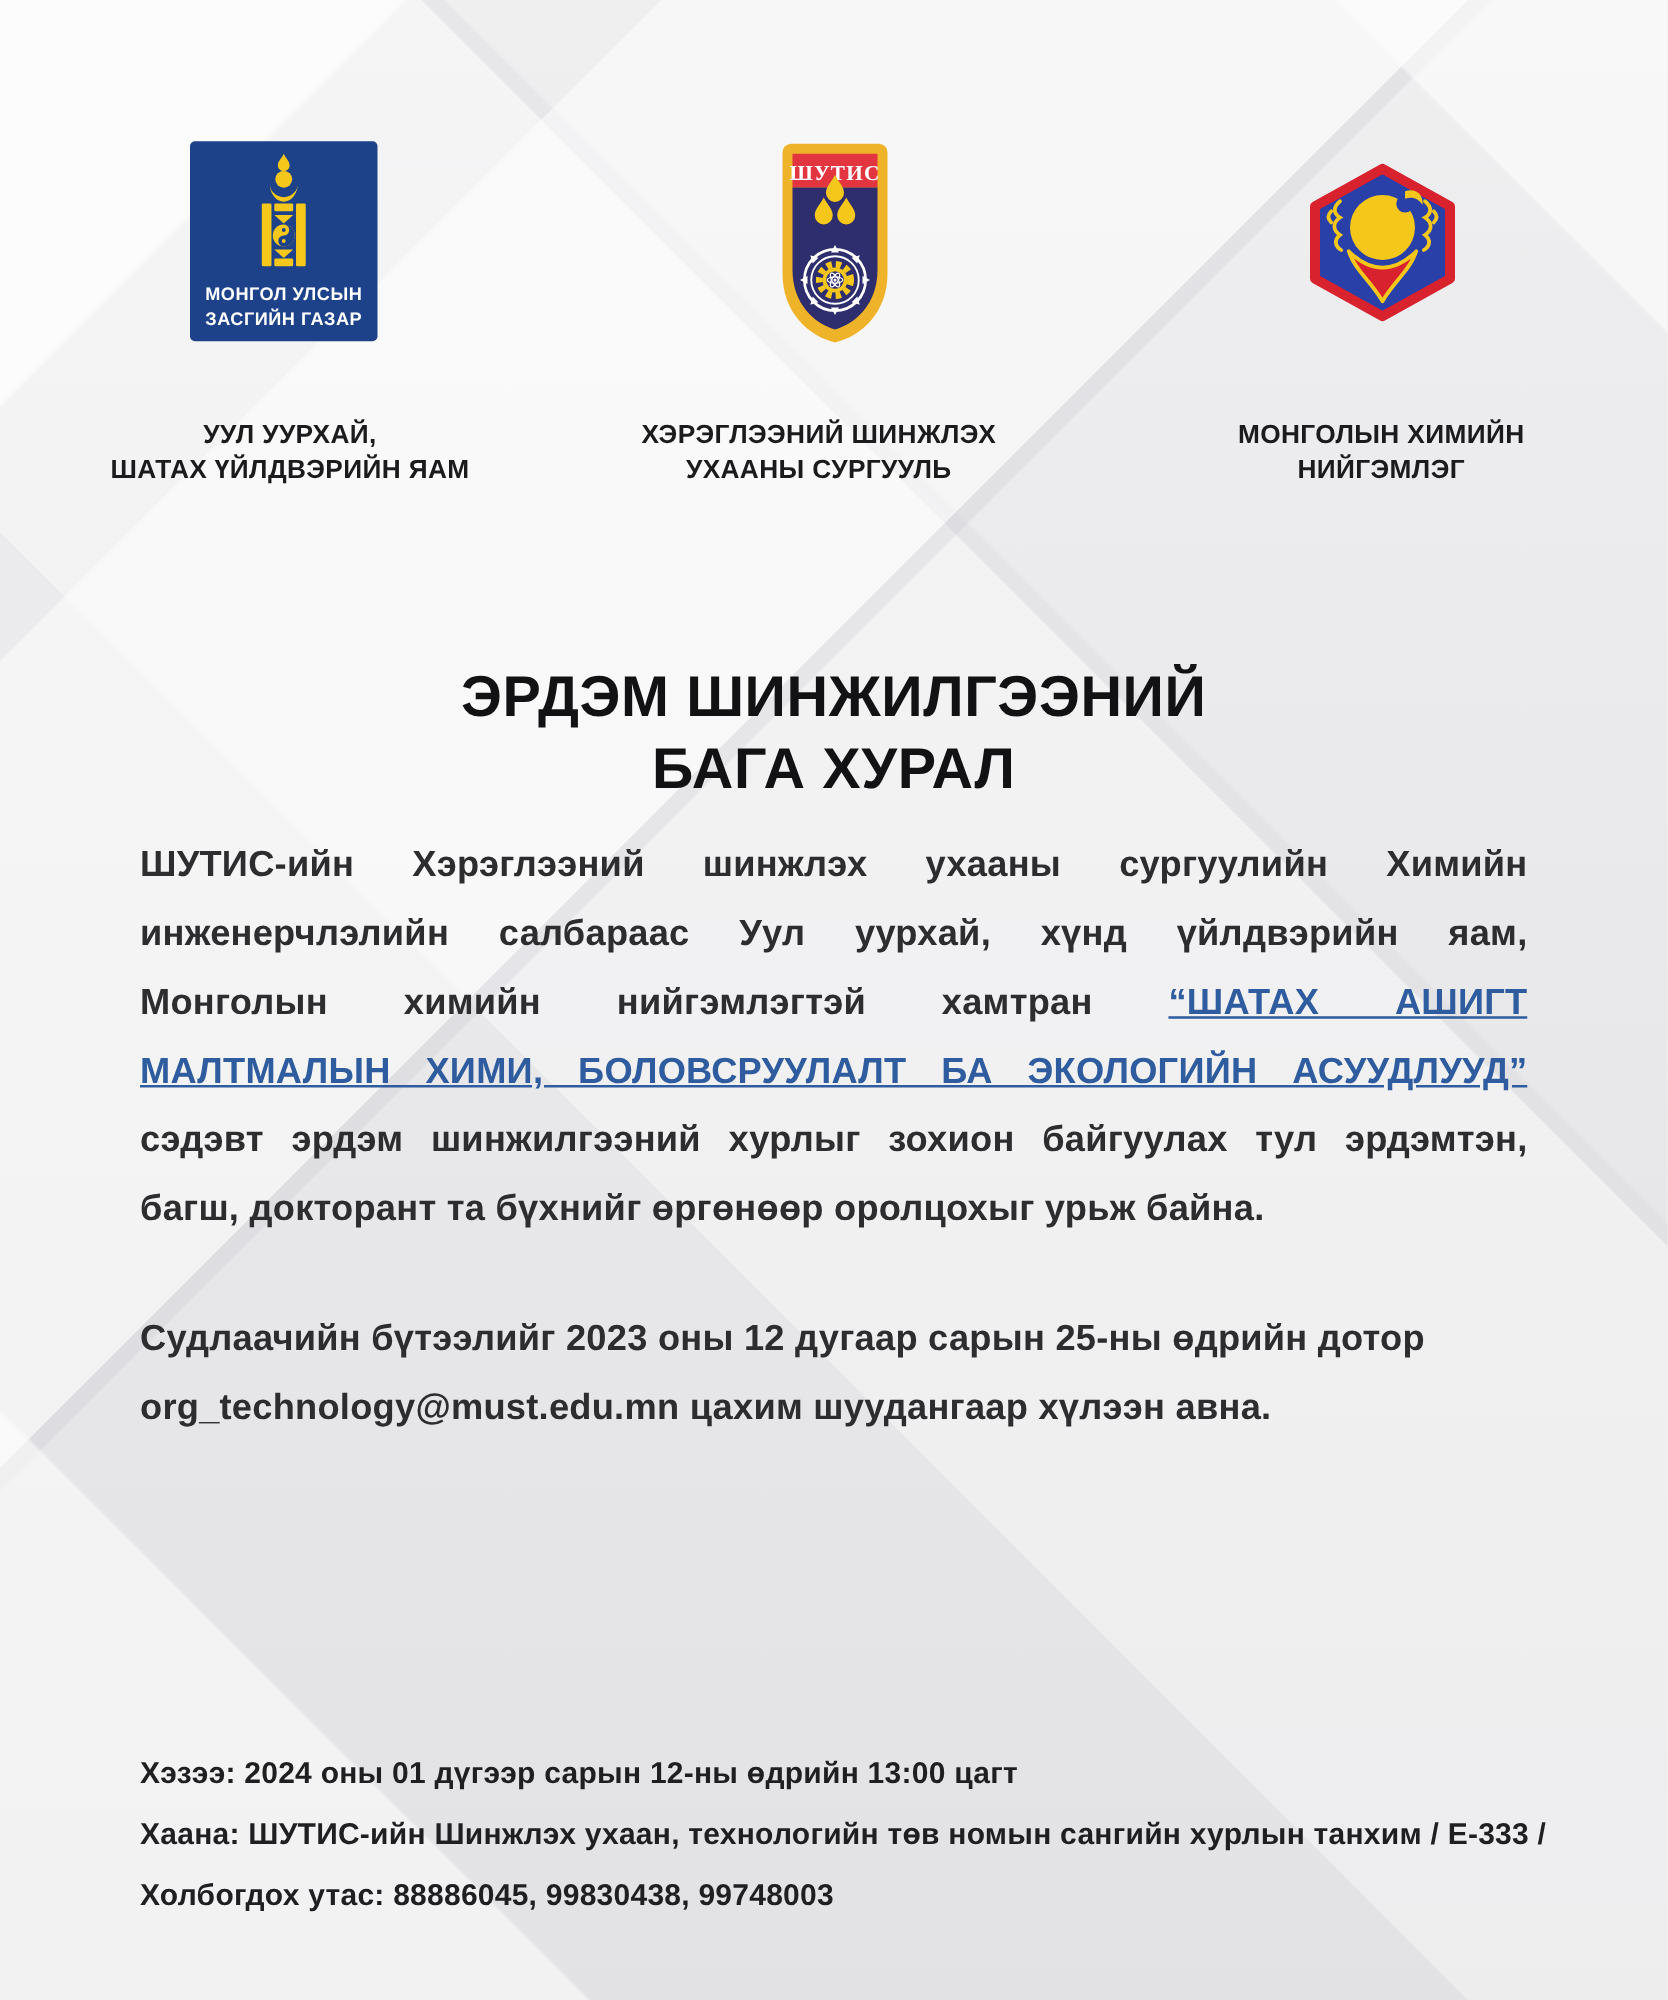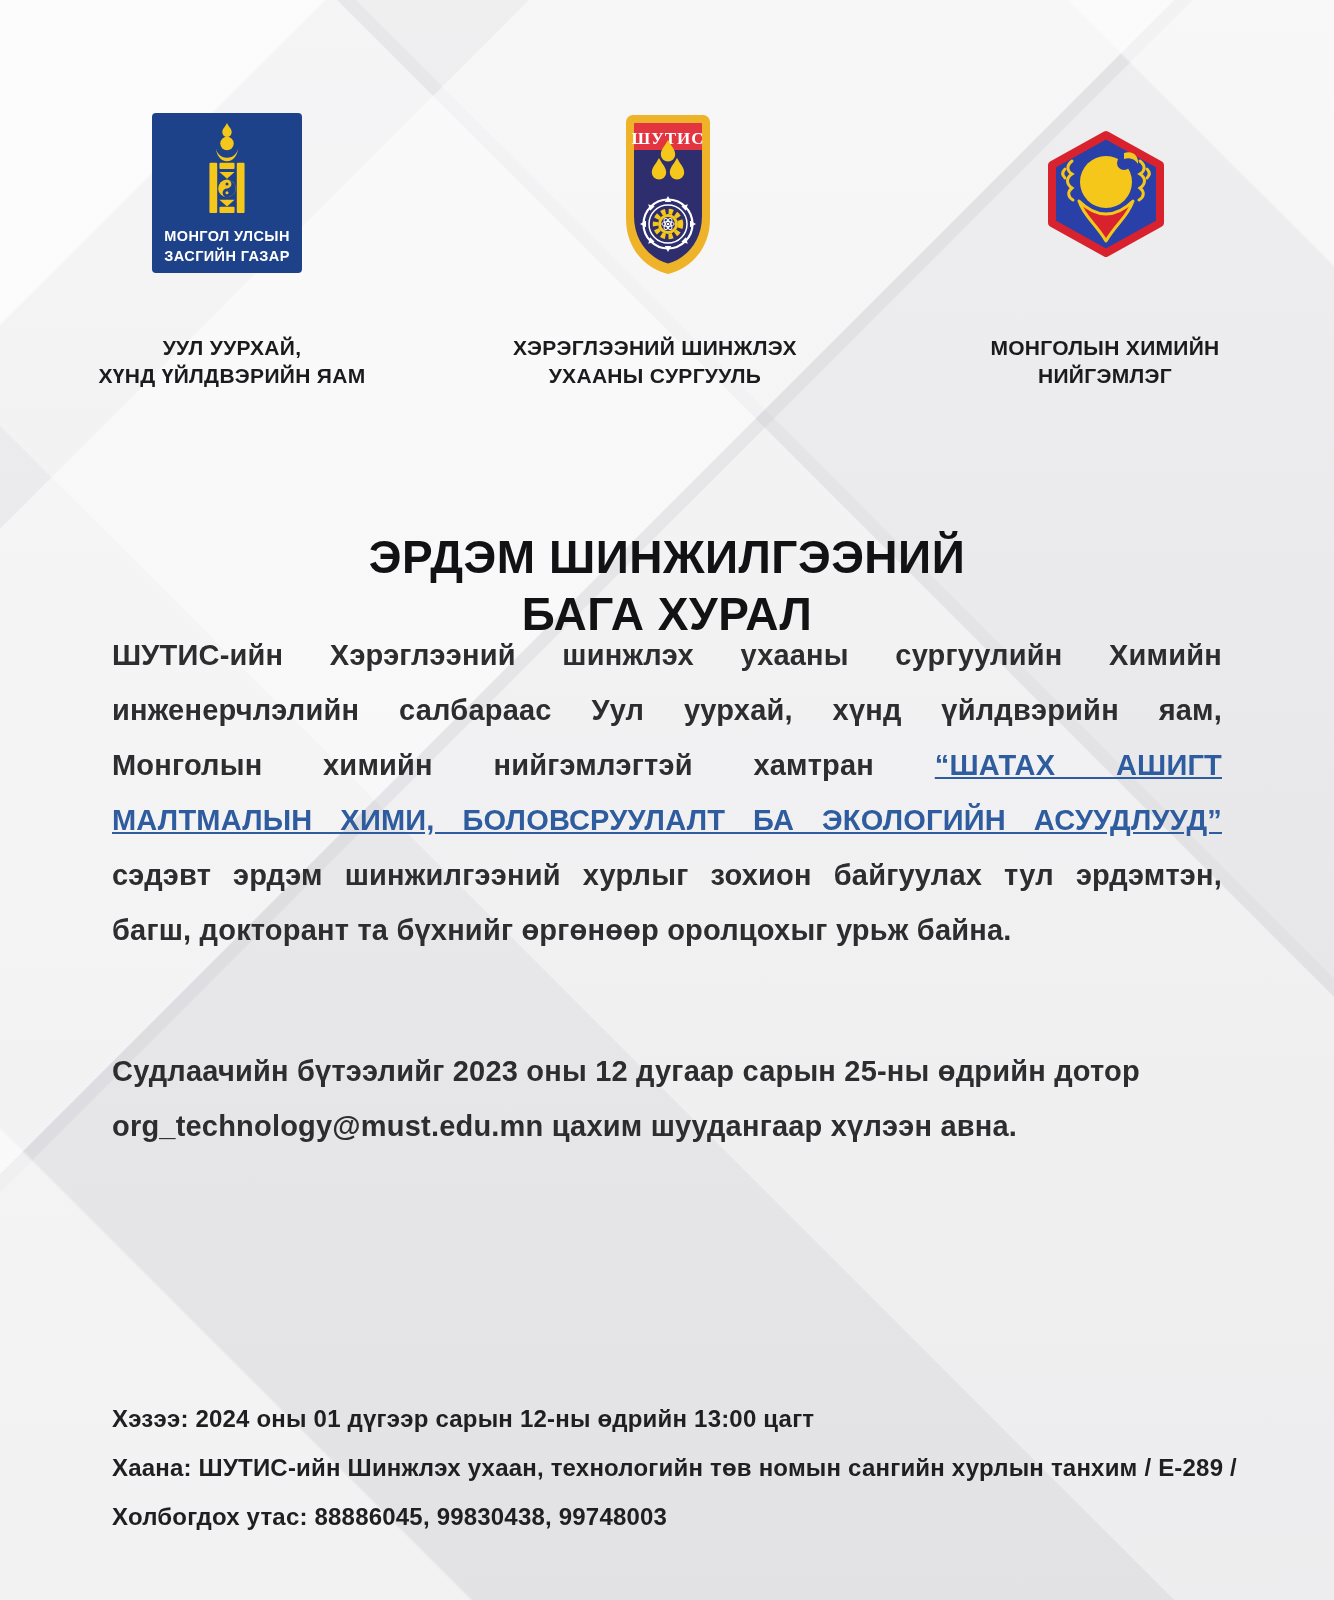"ХҮНД ҮЙЛДВЭРИЙН ЯАМ" div { text: ХҮНД -> ШАТАХ }
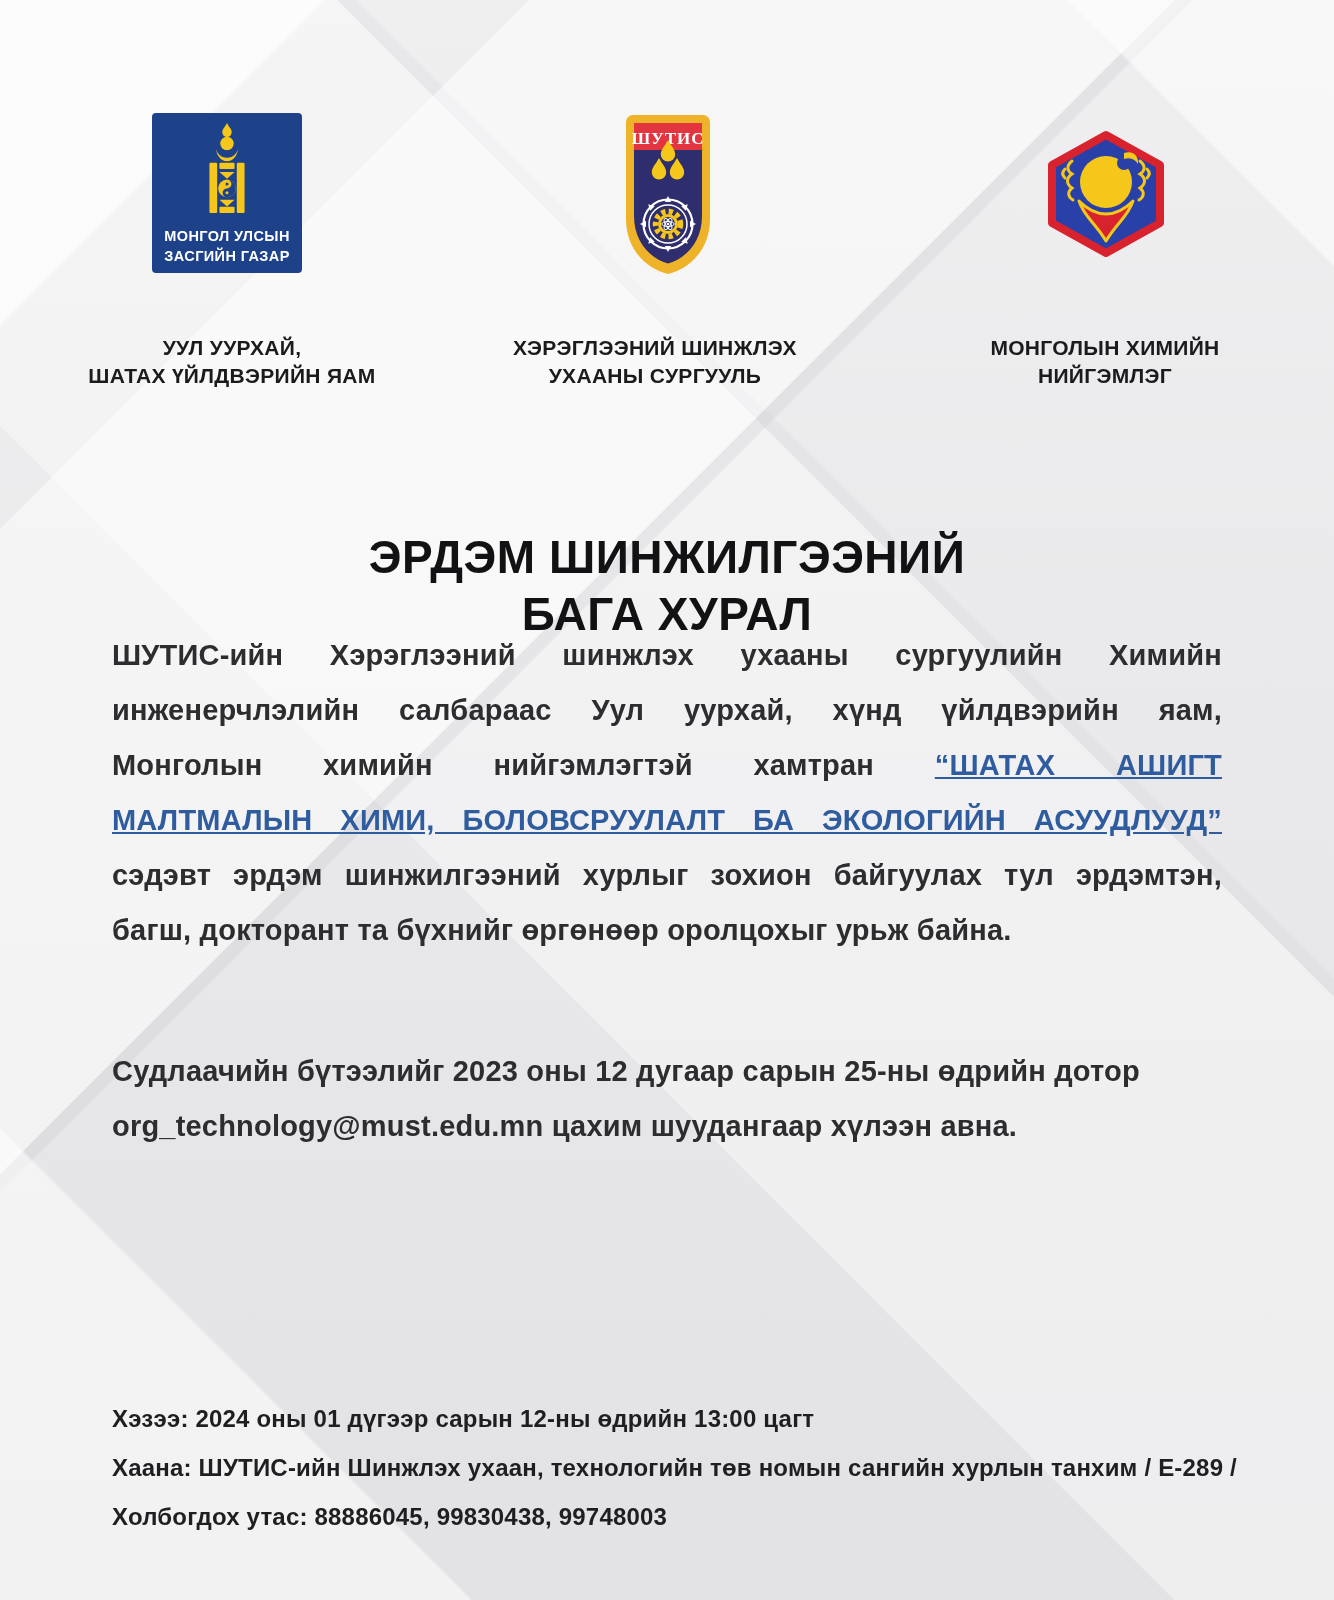"ШУТИС-ийн Хэрэглээний шинжлэх ухааны" .body-block { top: 628px -> 665px }
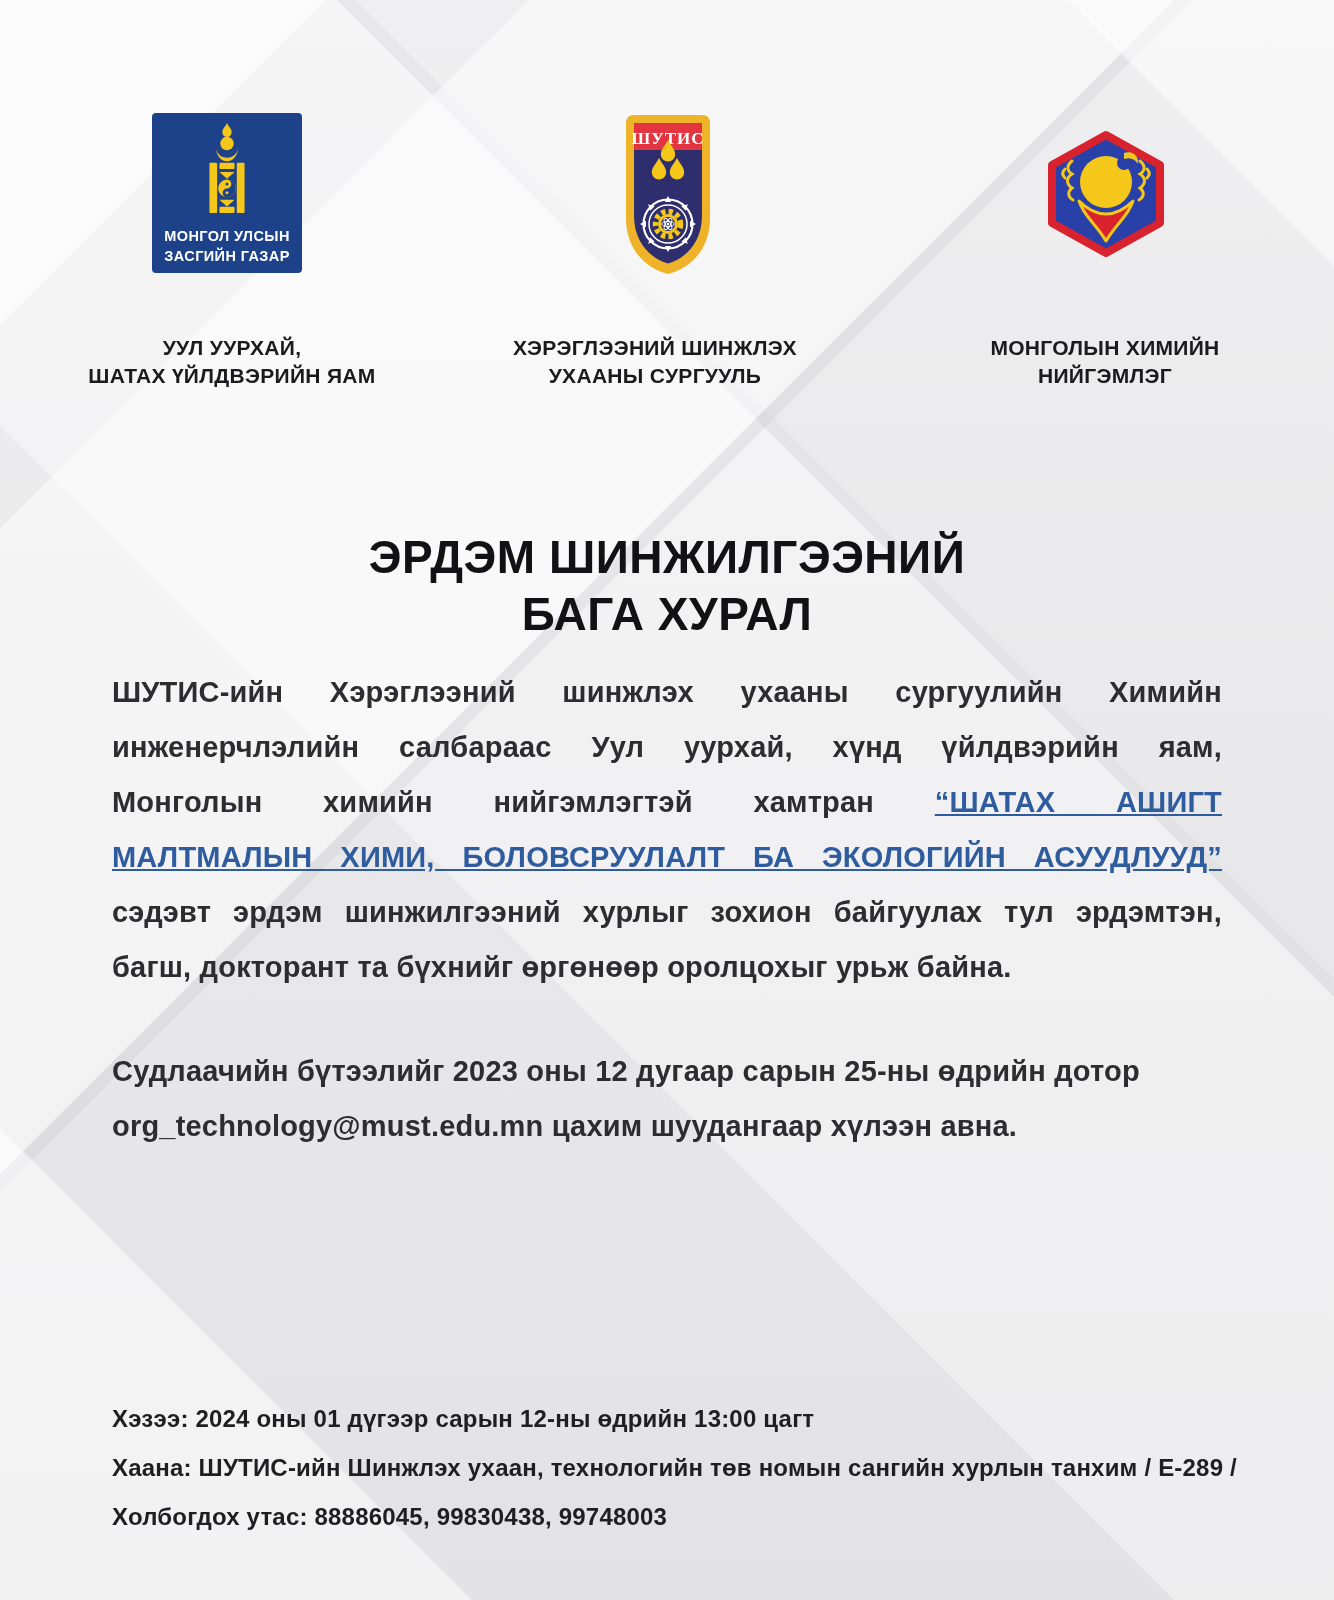"Хаана: ШУТИС-ийн Шинжлэх ухаан," div.ln { text: E-289 -> E-333 }
